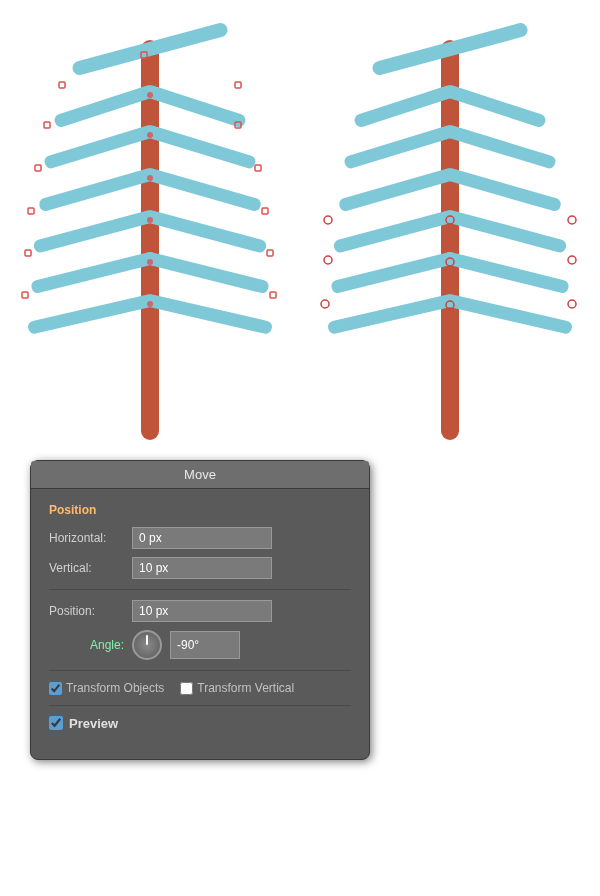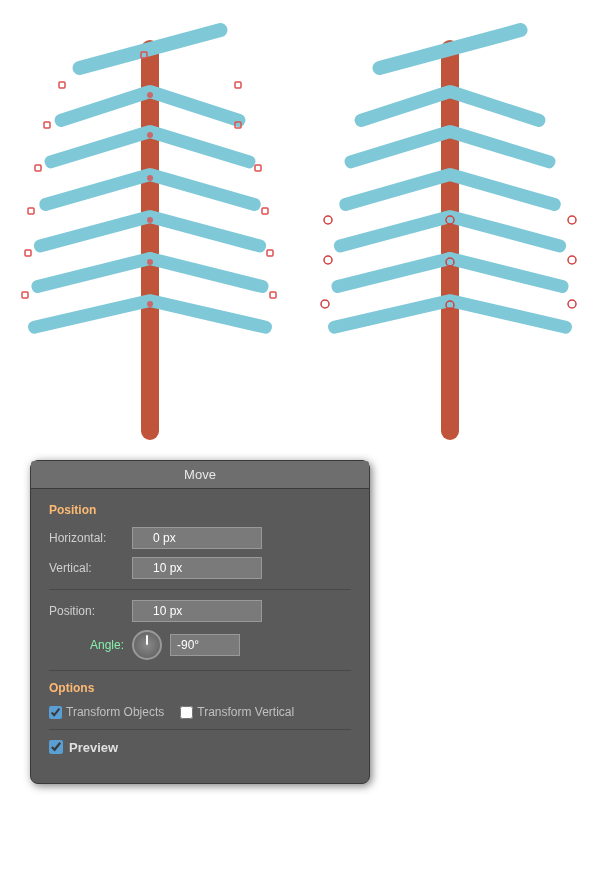"0 px" .field-input { padding: 2px 20px -> 2px 6px; width: 130px -> 140px }
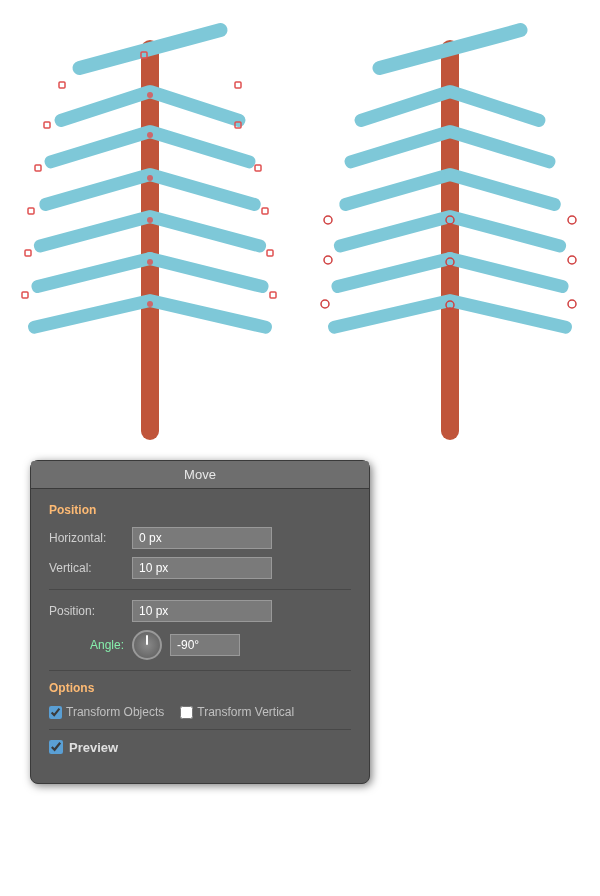"-90°" .angle-input { height: 22px -> 28px }
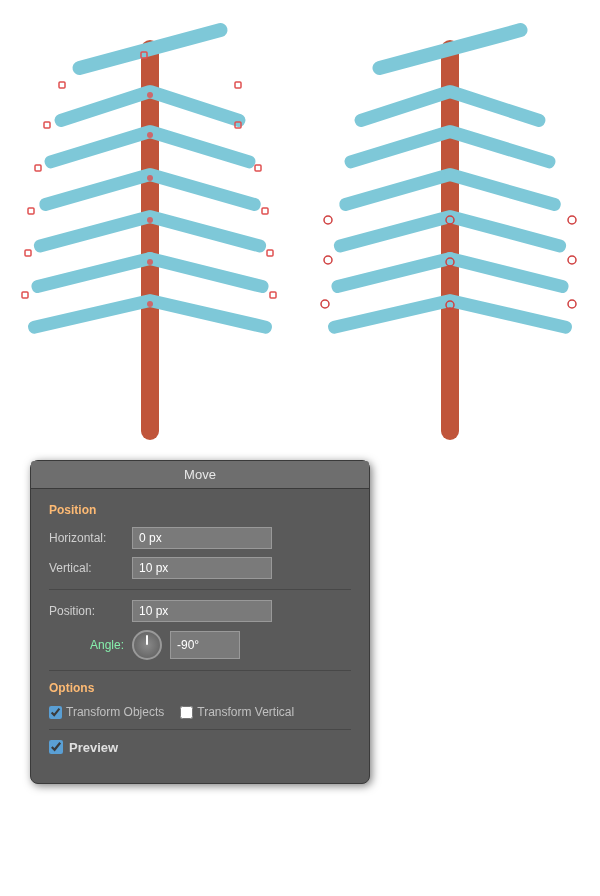"Options" div.section-label { html: <div>Options</div> -> none }
